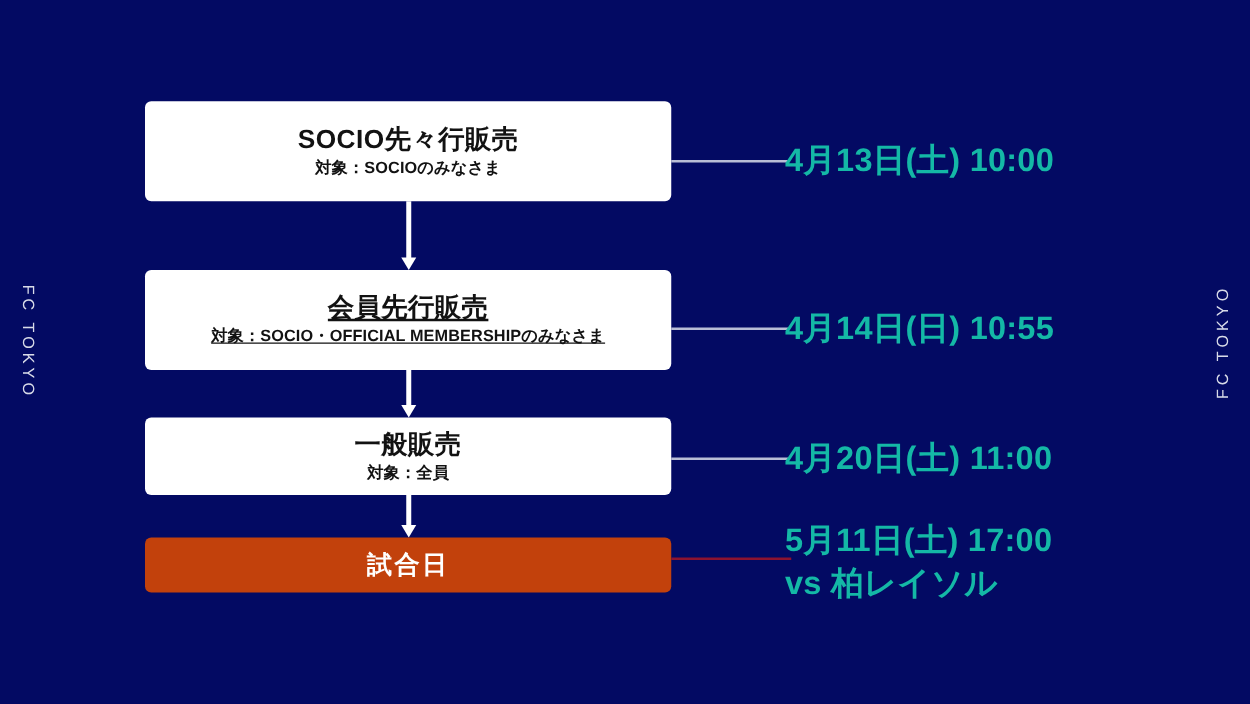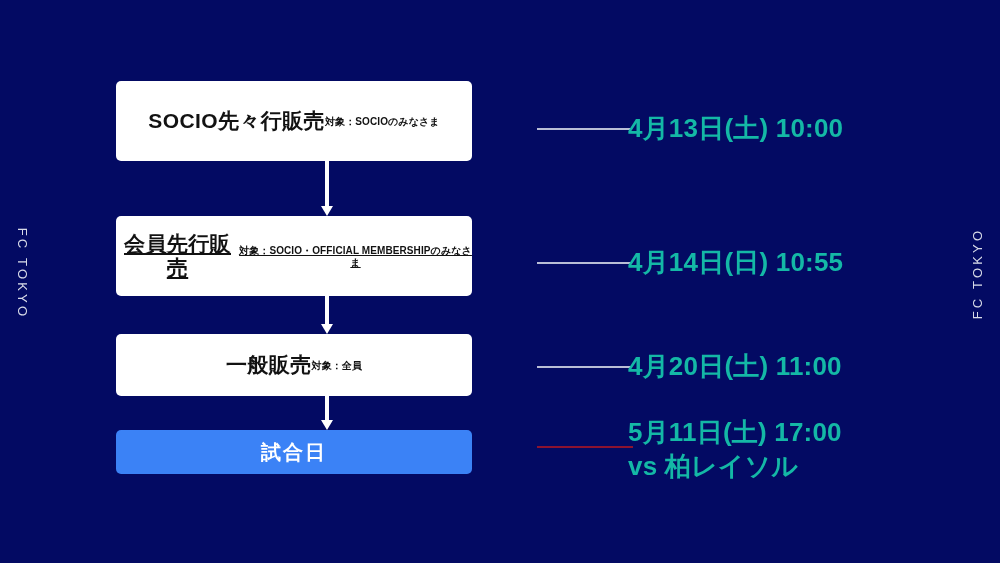"SOCIO先々行販売" .flow-box { flex-direction: none -> column; width: 356px -> 421px }
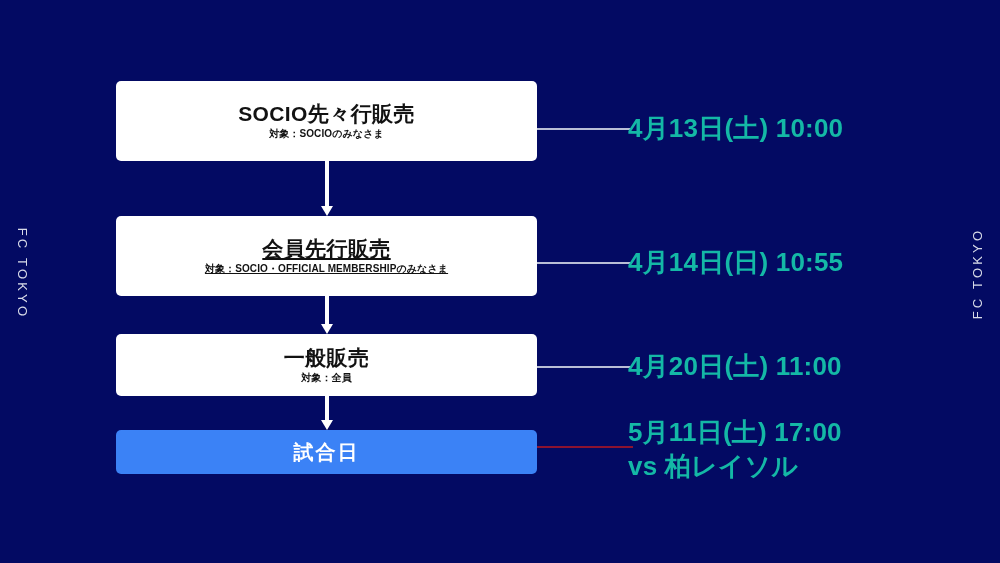"対象：SOCIOのみなさま" .box-sub { font-size: 10px -> 13px }
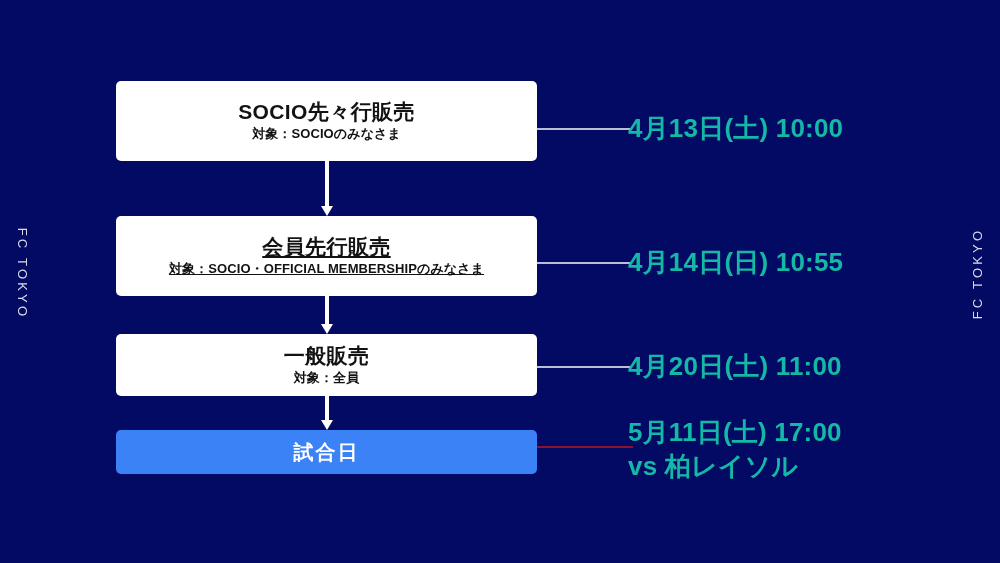"試合日" .flow-box.accent { background: #3b82f6 -> #c2410c }
